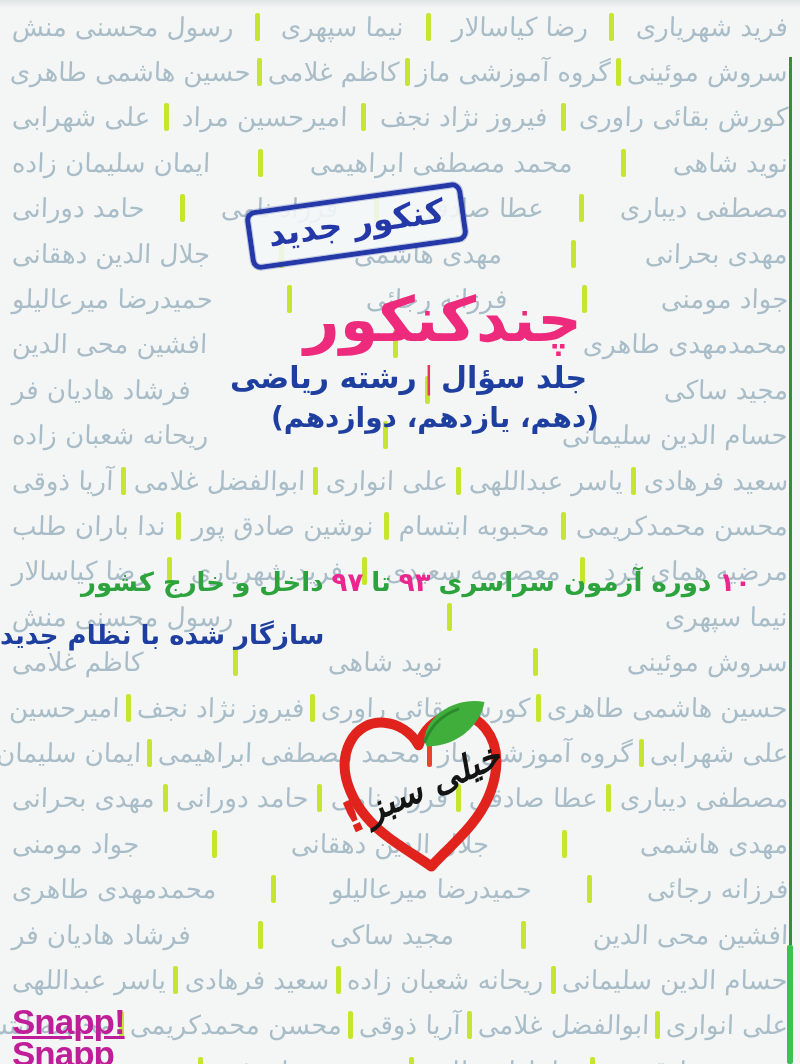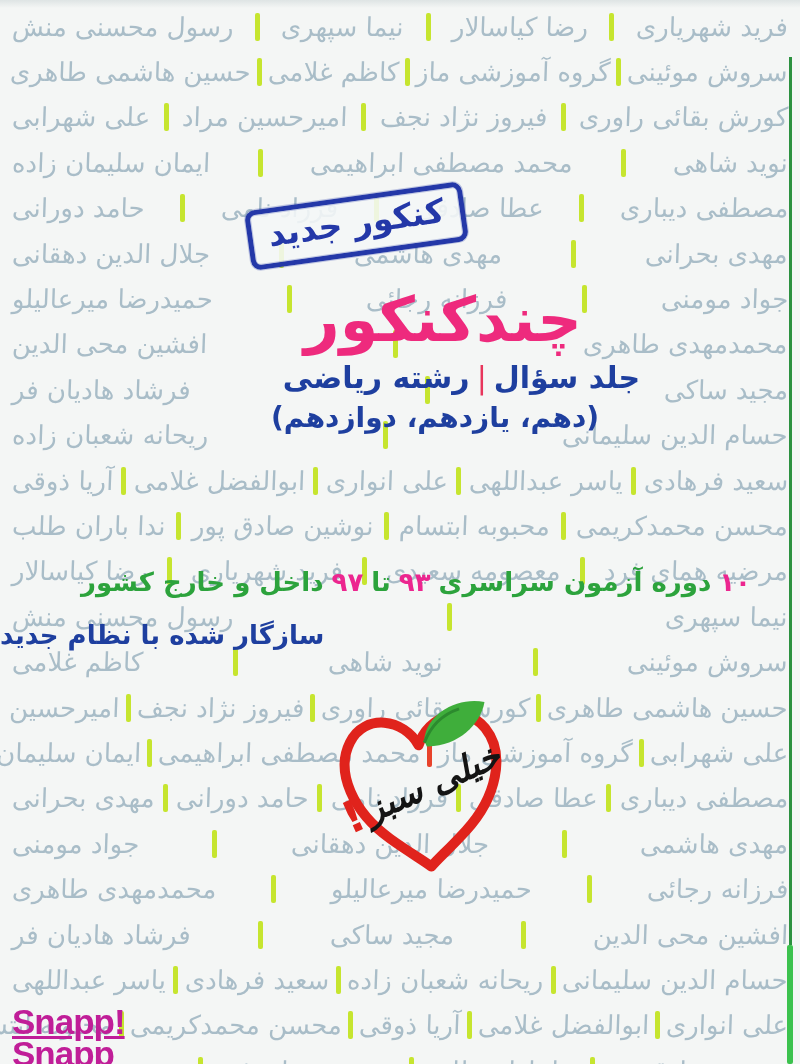"جلد سؤال|رشته ریاضی" .sub1 { text-align: right -> left }
